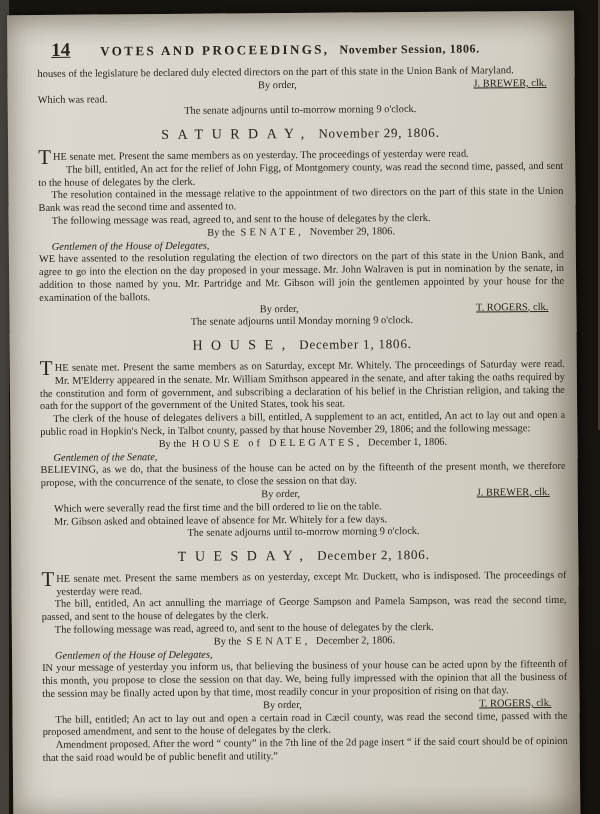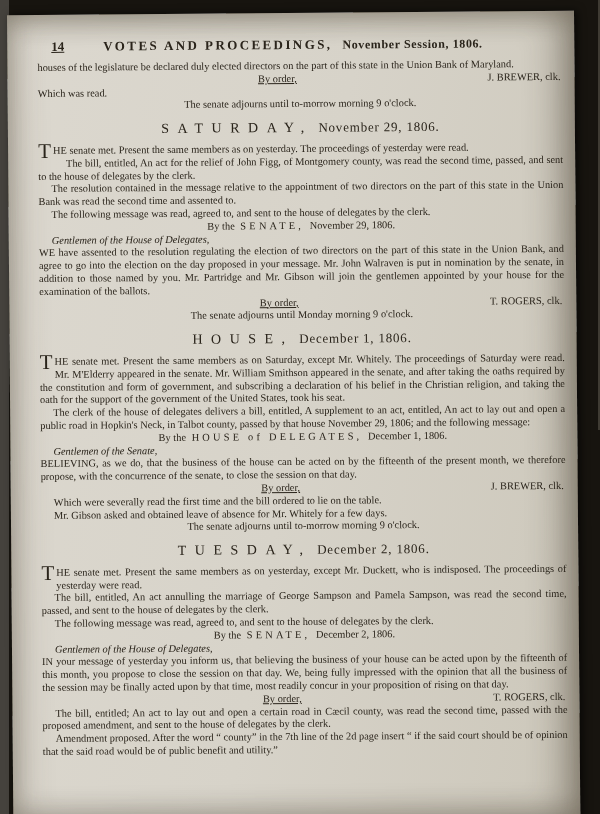"14" .pagenum { font-size: 13px -> 19px; margin-right: 39px -> 30px }
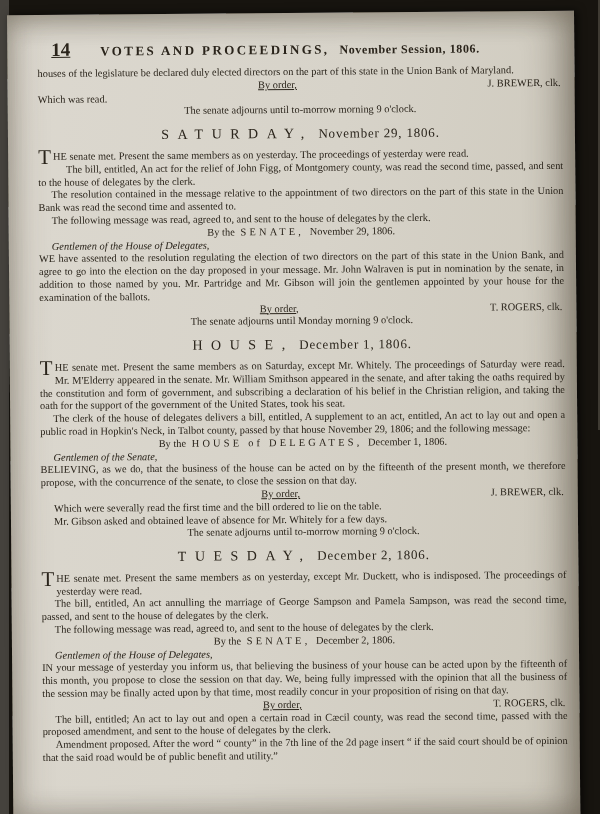"By order," .by-order { text-decoration: underline -> none }
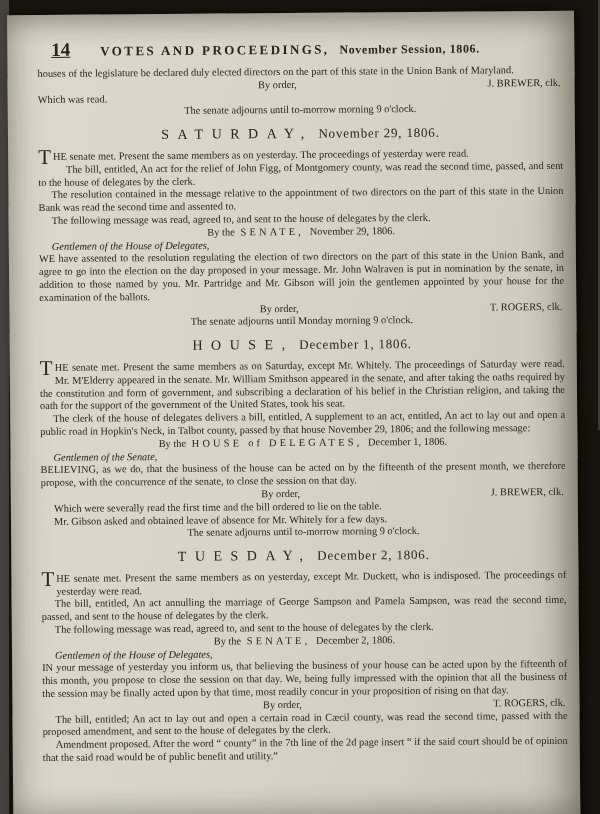"J. BREWER, clk." .clerk { right: 2px -> 16px; text-decoration: none -> underline }
